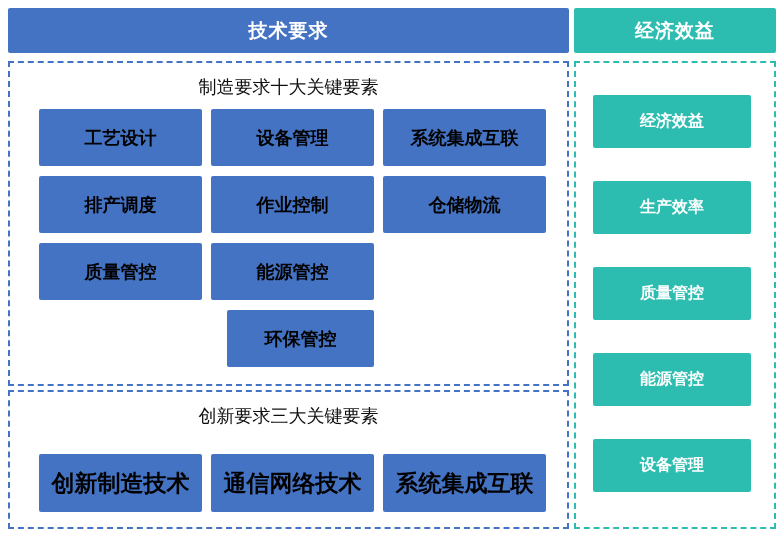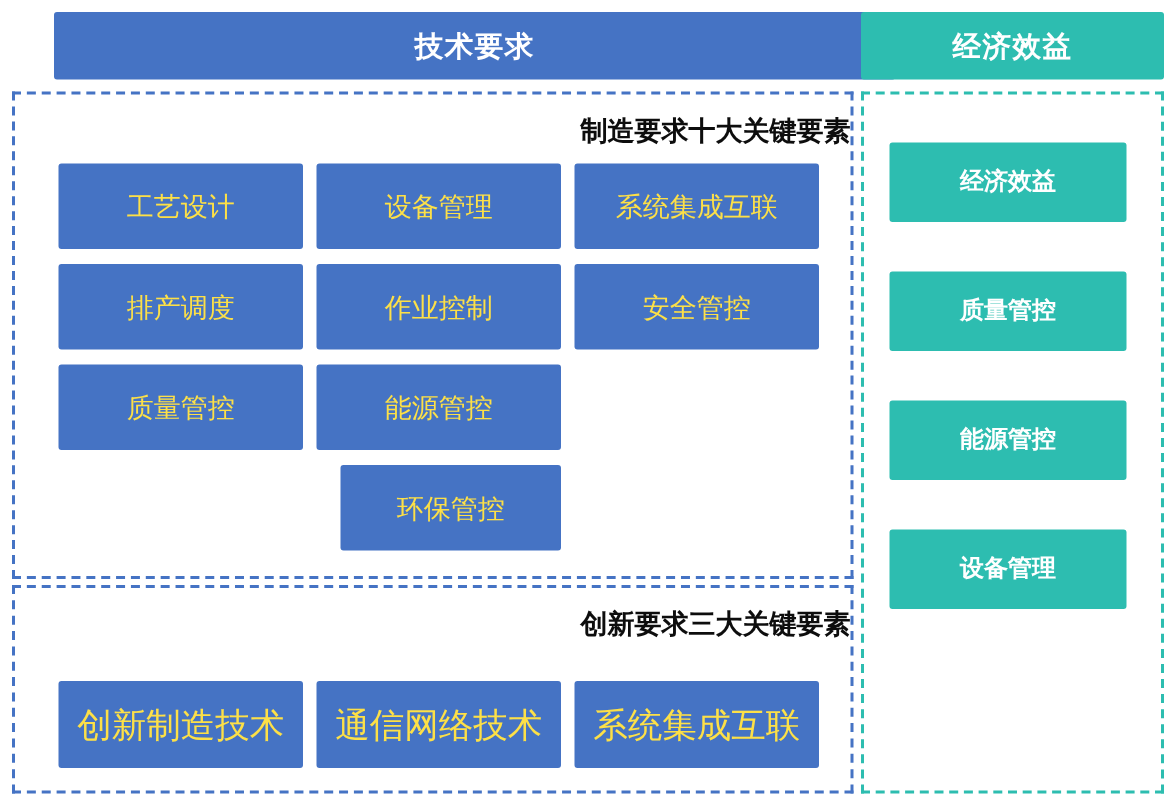"技术要求" .banner-blue { margin-left: 28px -> none }
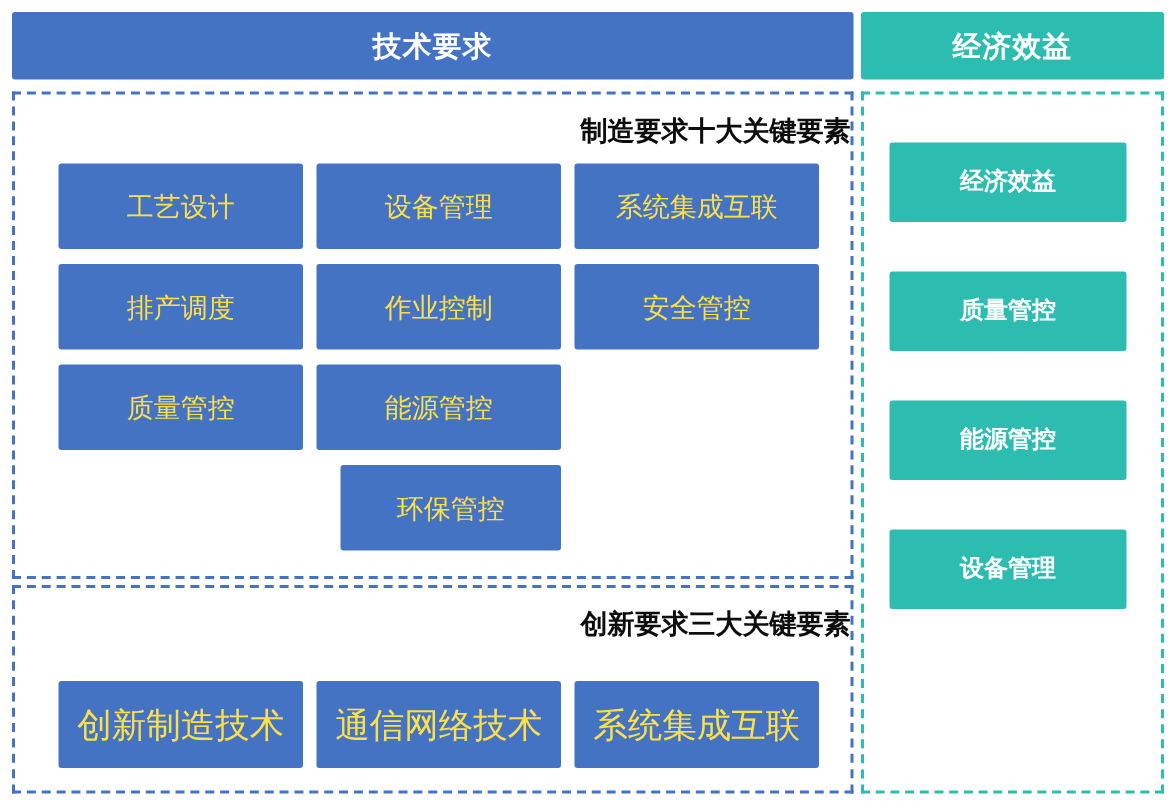"制造要求十大关键要素" .group-title { font-weight: bold -> normal; text-align: right -> center }
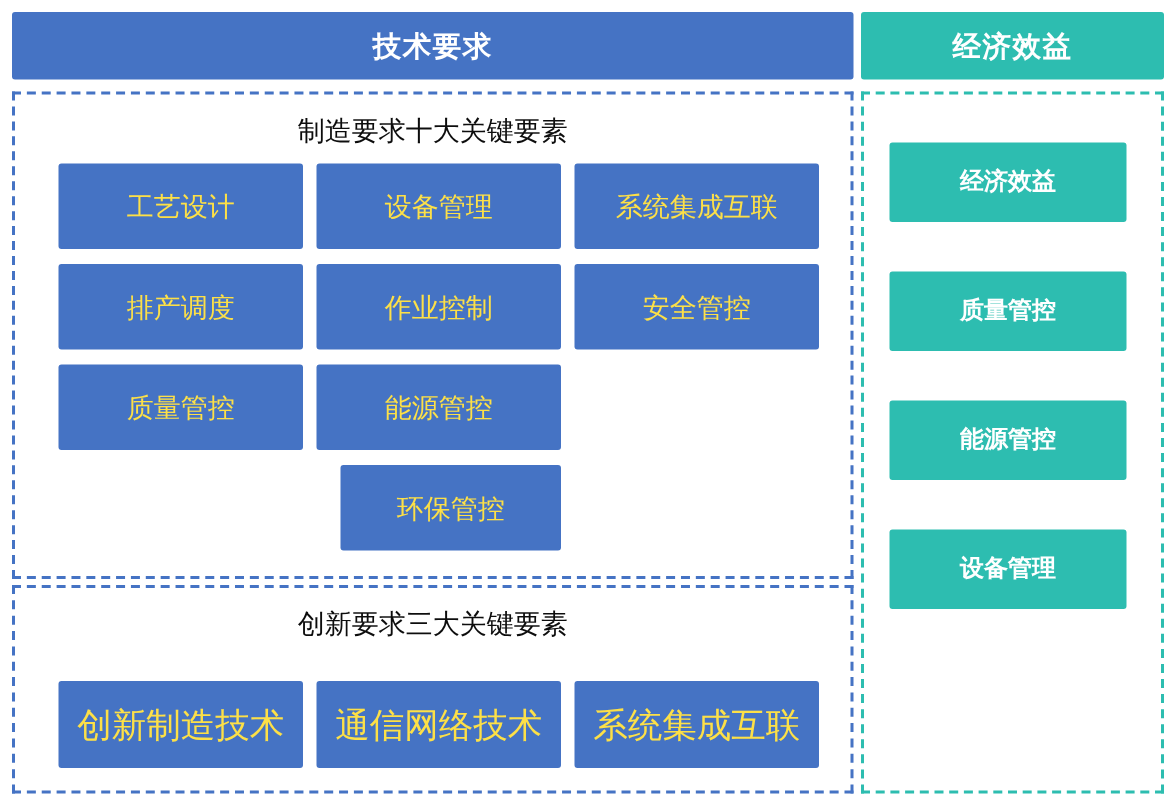"工艺设计" .tile { color: #fde047 -> #000000; font-weight: normal -> bold }
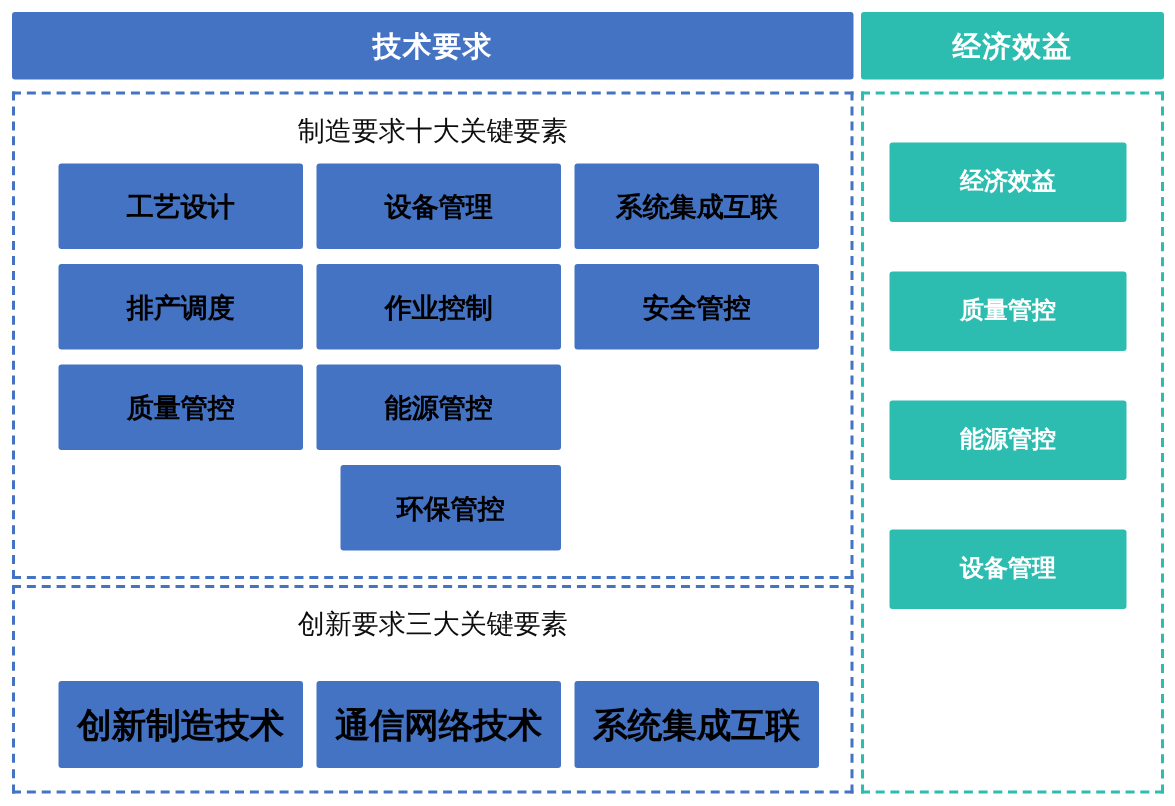"安全管控" div.tile { text: 安全管控 -> 仓储物流 }
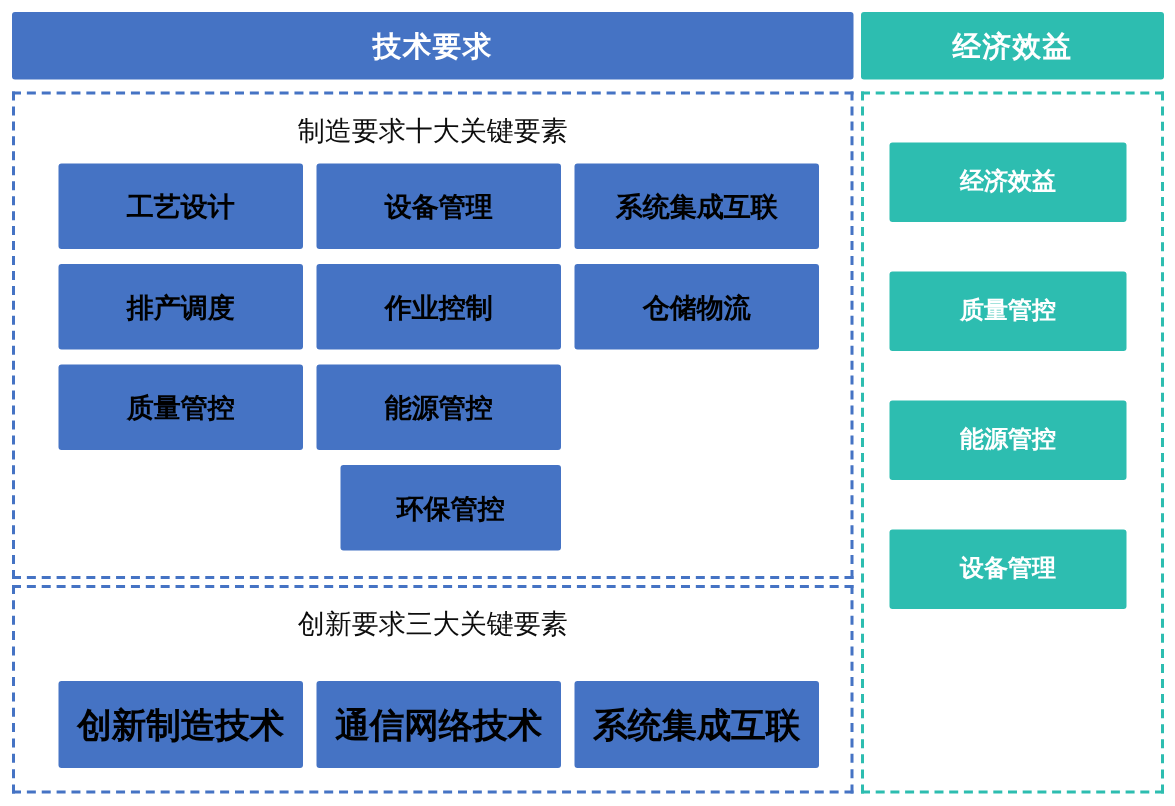"生产效率" div.kpi-tile { html: none -> <div>生产效率</div> }
